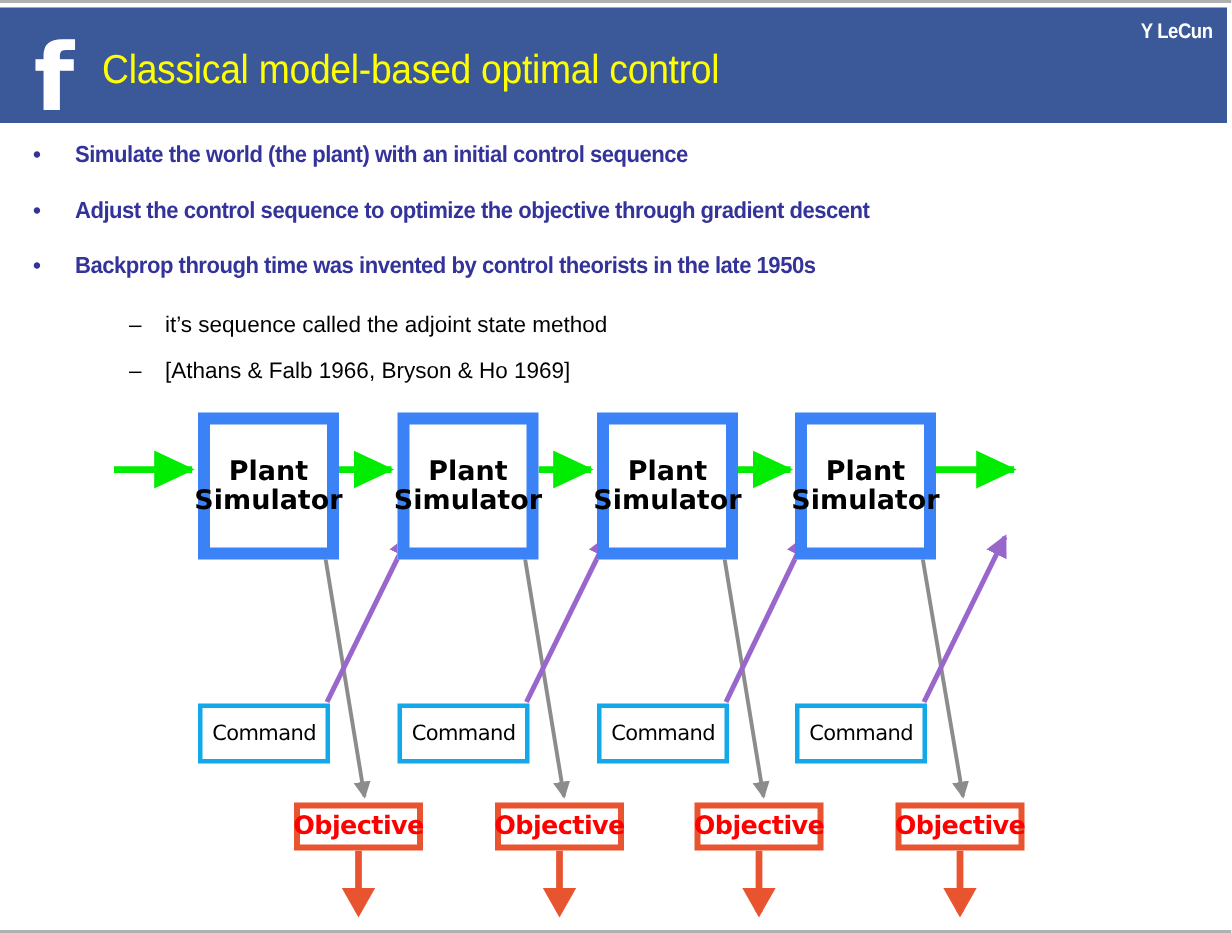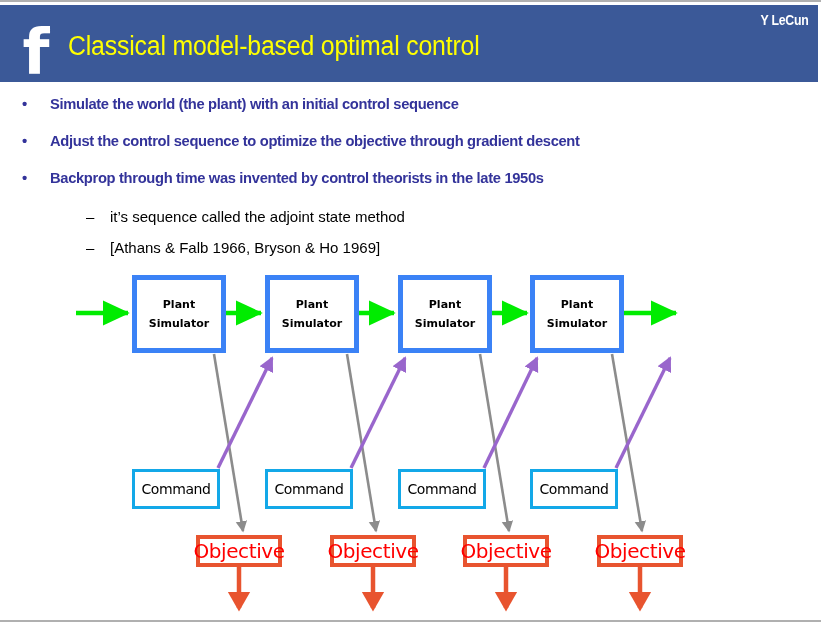"Plant" .plant-node { border: 5px solid #3b82f6 -> 8px solid #3b82f6; font-size: 11px -> 18px; height: 78px -> 98px }
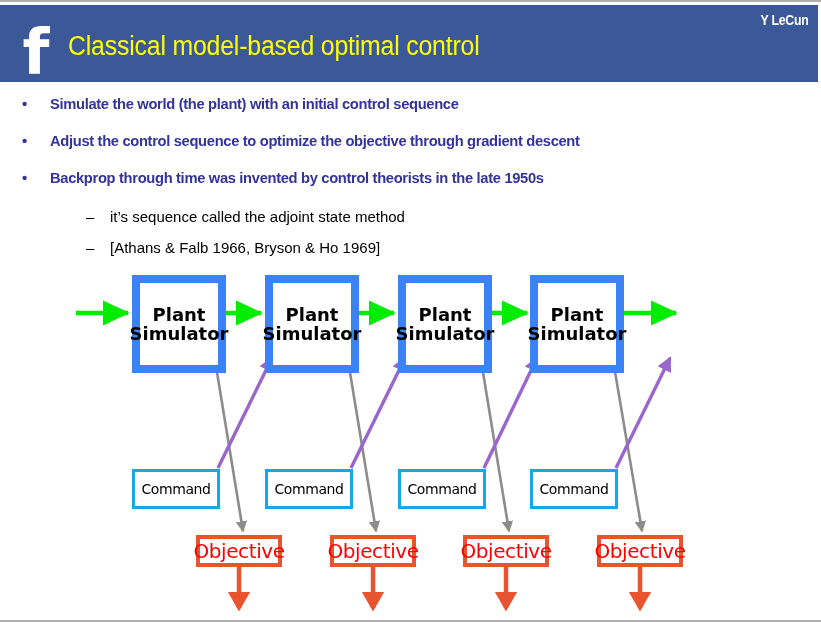"Objective" .objective-node { font-size: 20px -> 17px; font-weight: normal -> bold }
